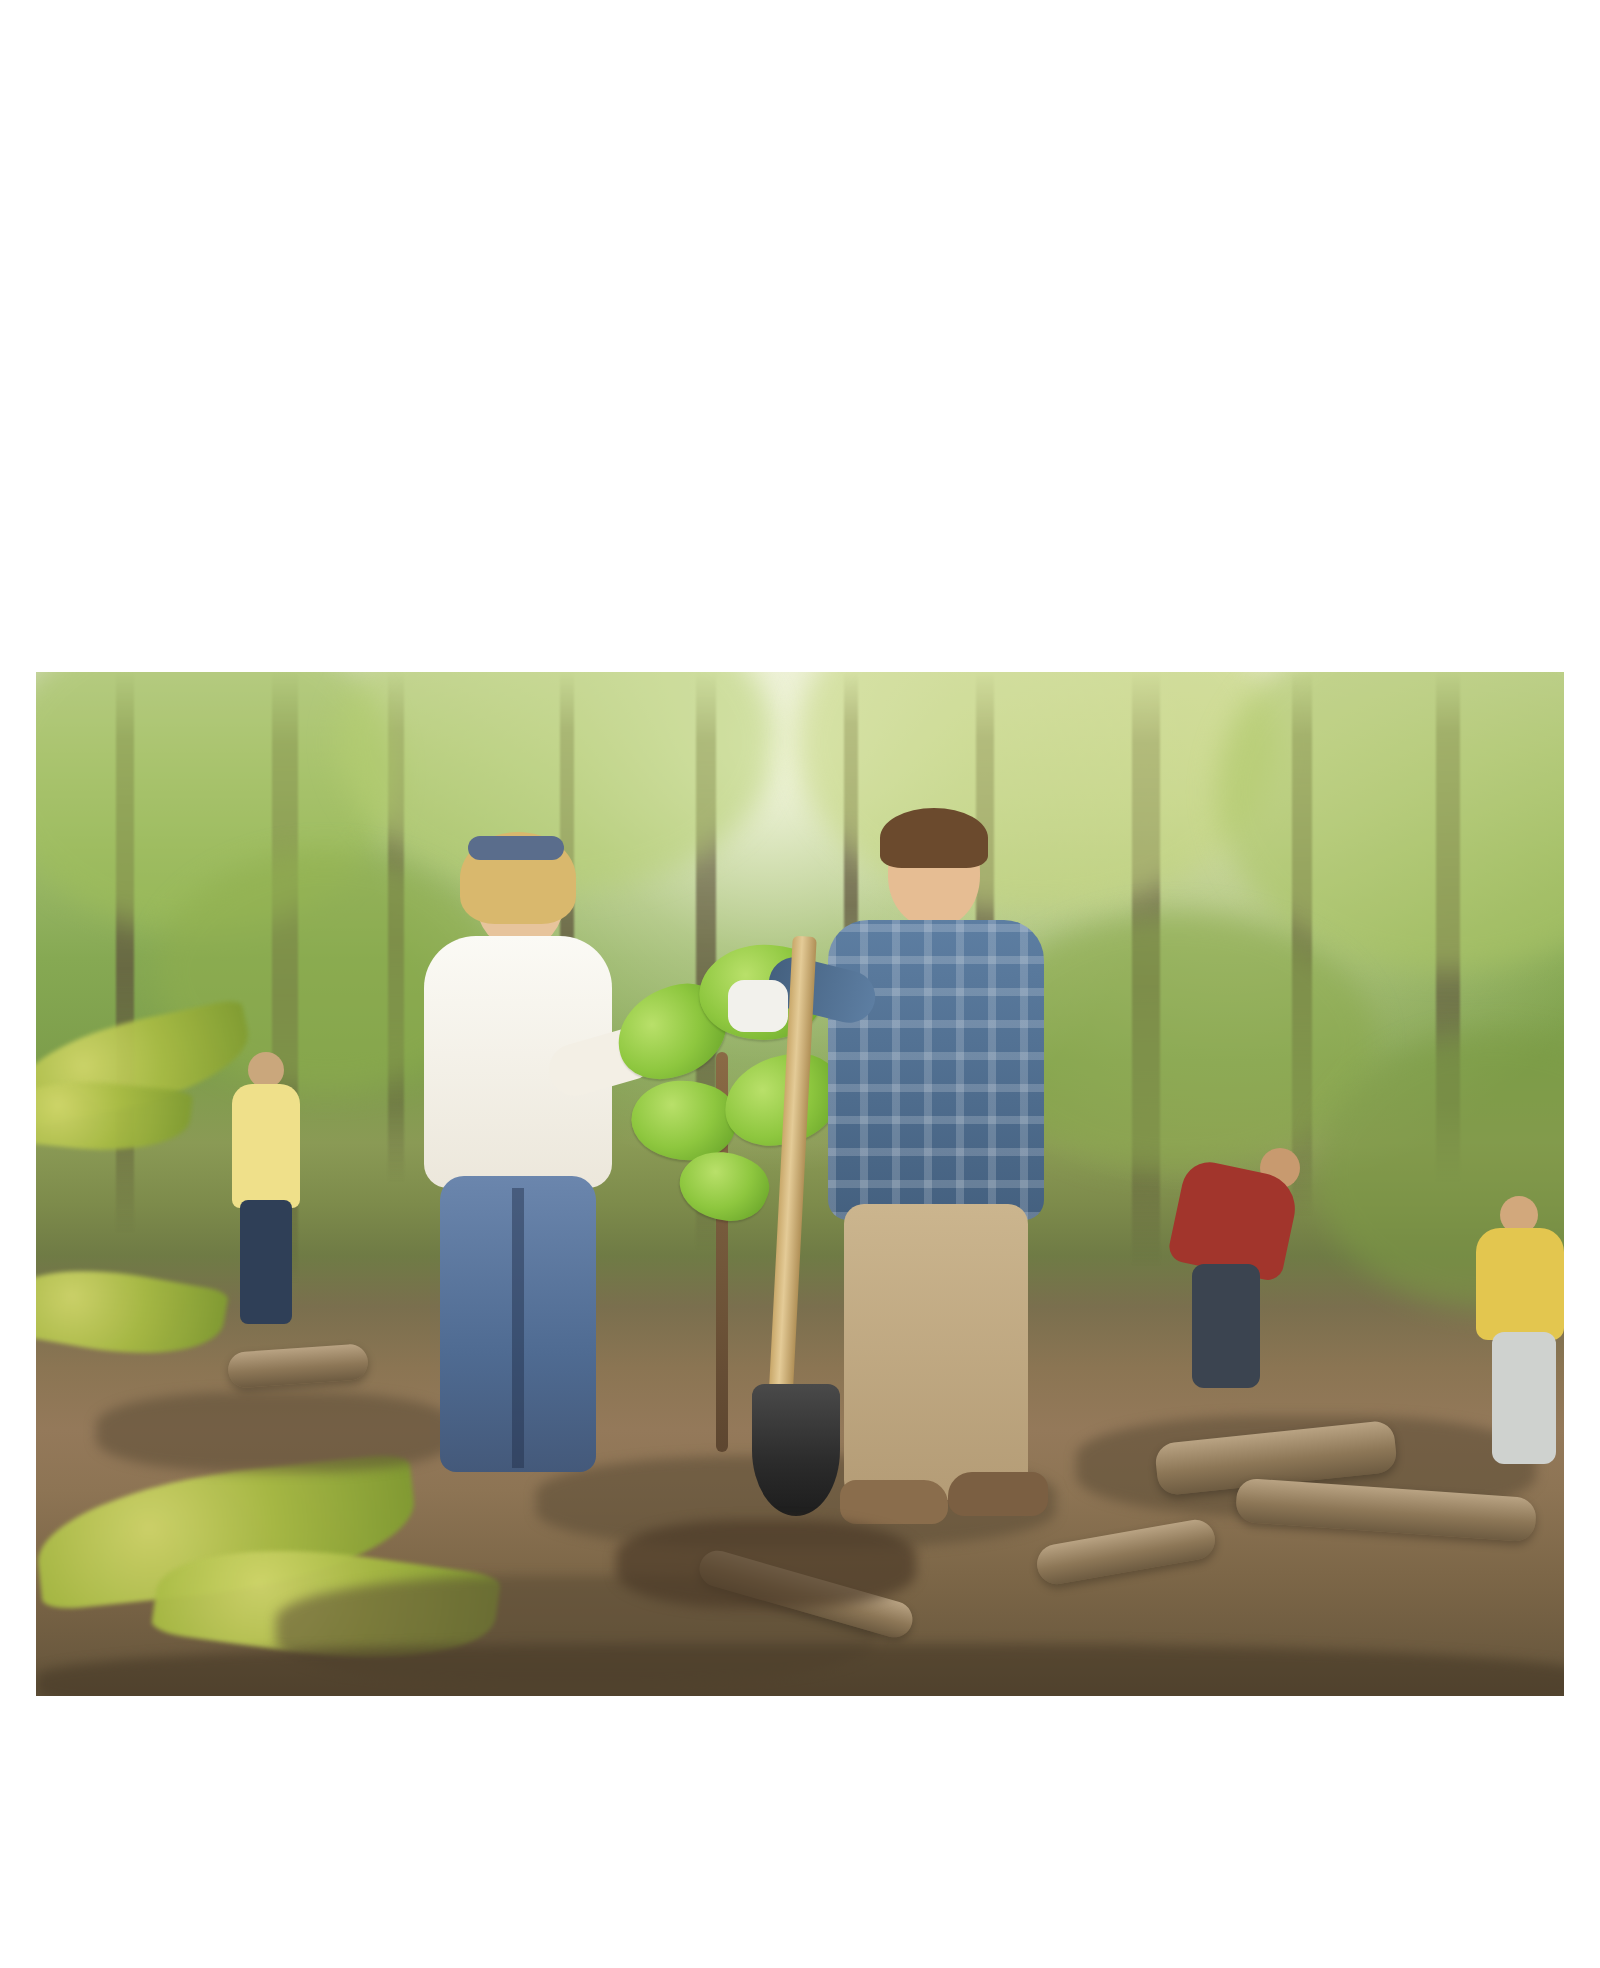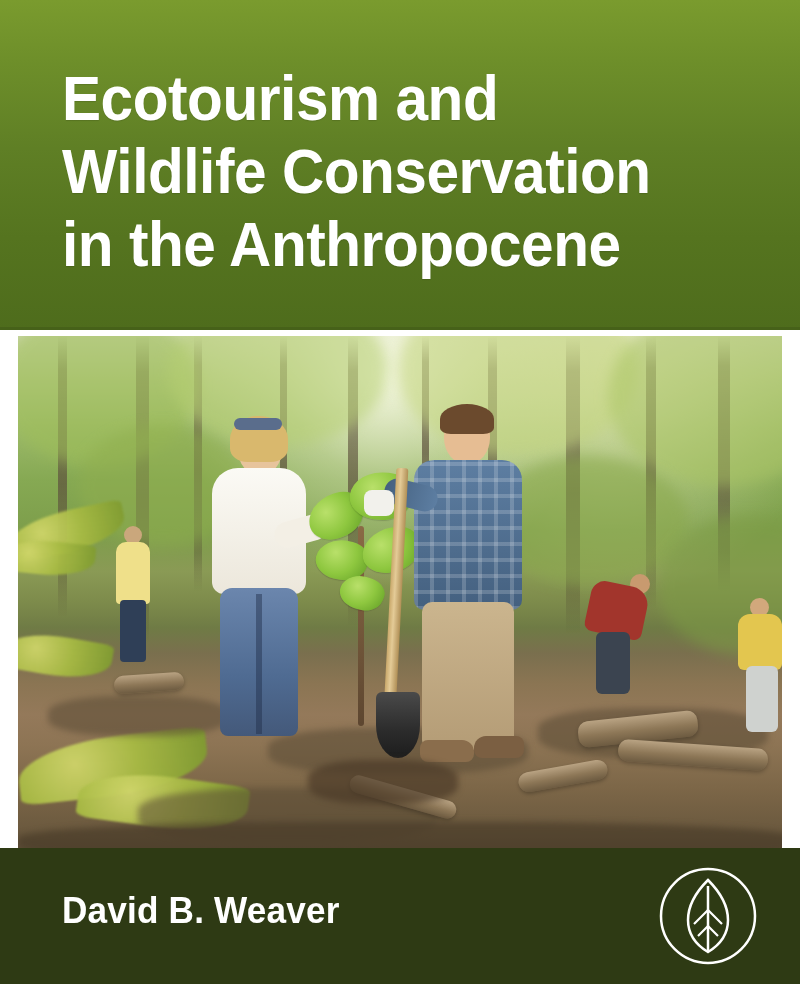"Ecotourism and" div.title-band { html: <div> <div> <span>Ecotourism and</span> <span>Wildlife Conservation</span> <span>in the Anthropocene</span> </div> </div> -> none }
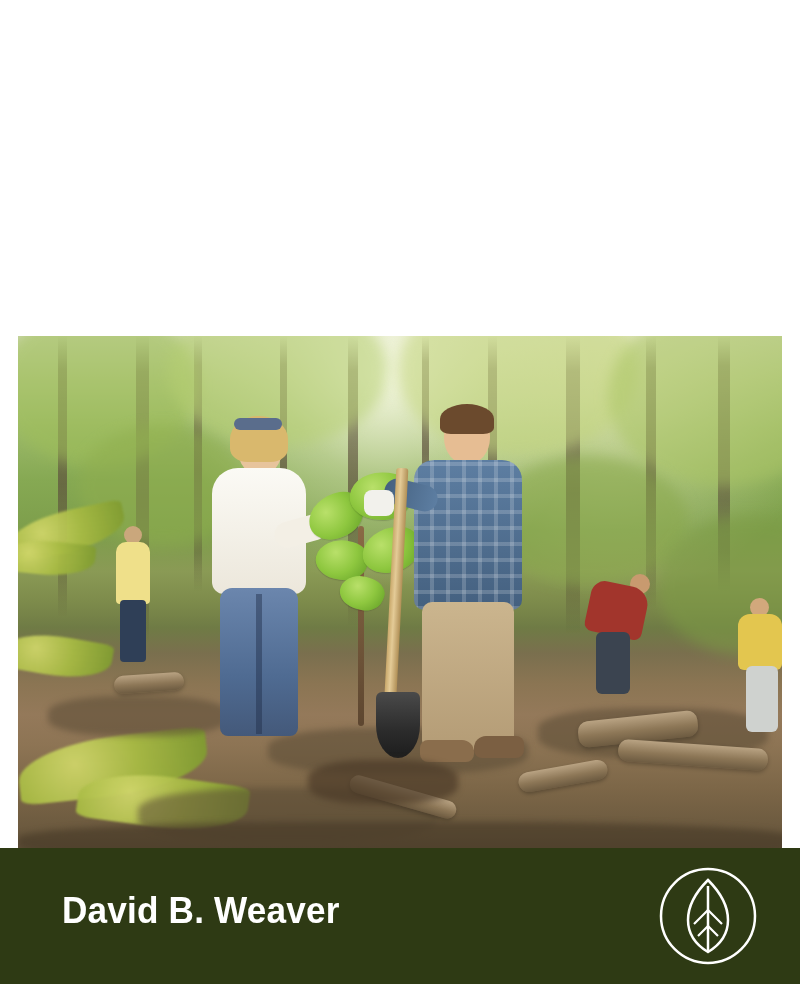"David B. Weaver" div.author-band { html: <div> <div>David B. Weaver</div> <div> <svg> <circle></circle> <path></path> <path></path> <path></path> <text>AP</text> </svg> </div> </div> -> none }
